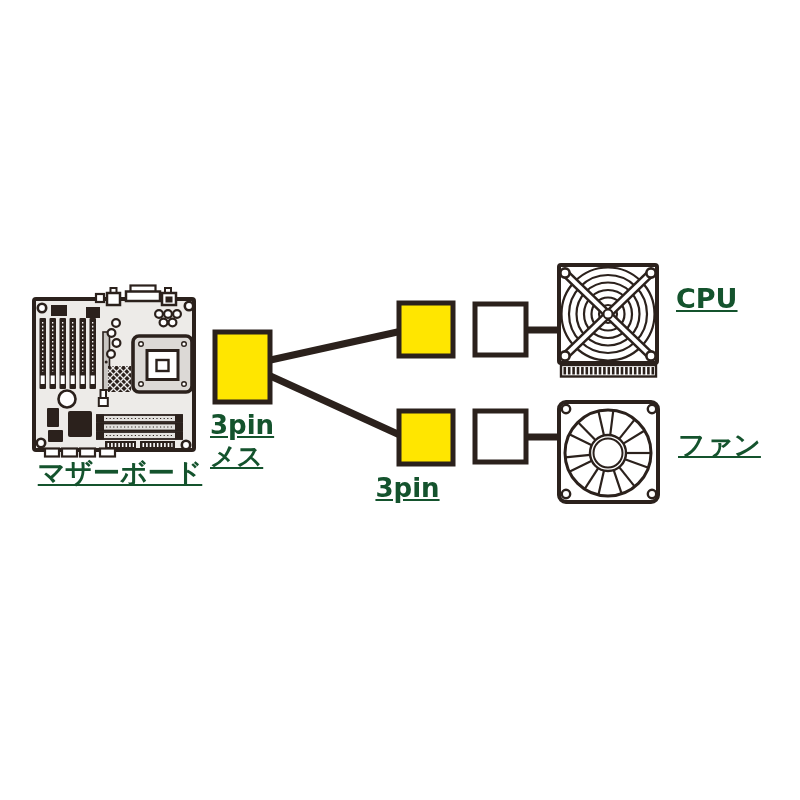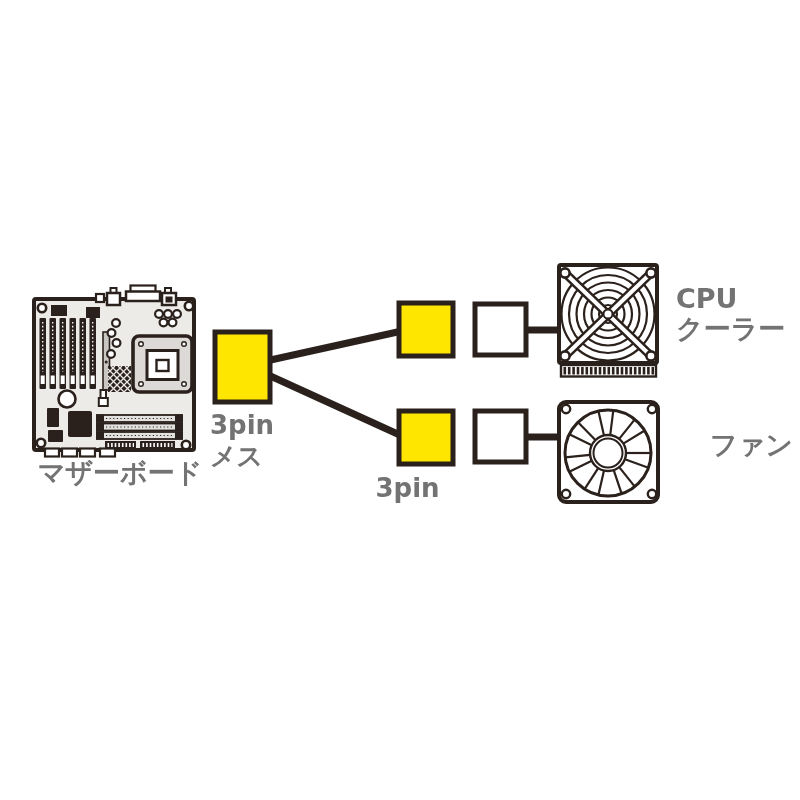"CPU" .label { color: #737373 -> #14532d; text-decoration: none -> underline }
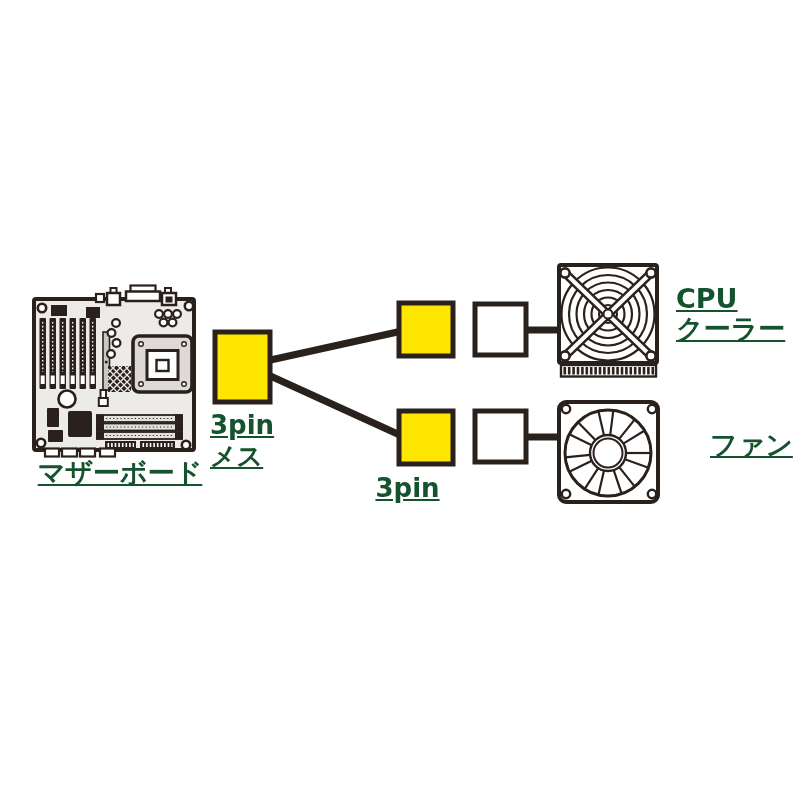"クーラー" div { html: <div>クーラー</div> -> none }
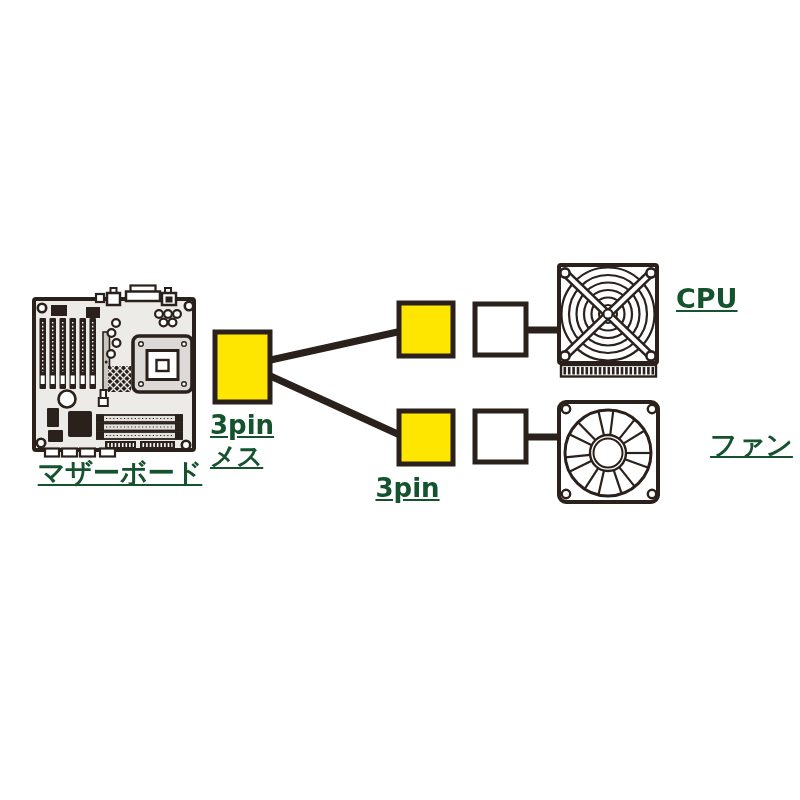"ファン" .lbl-fan { margin-left: 32px -> none }
